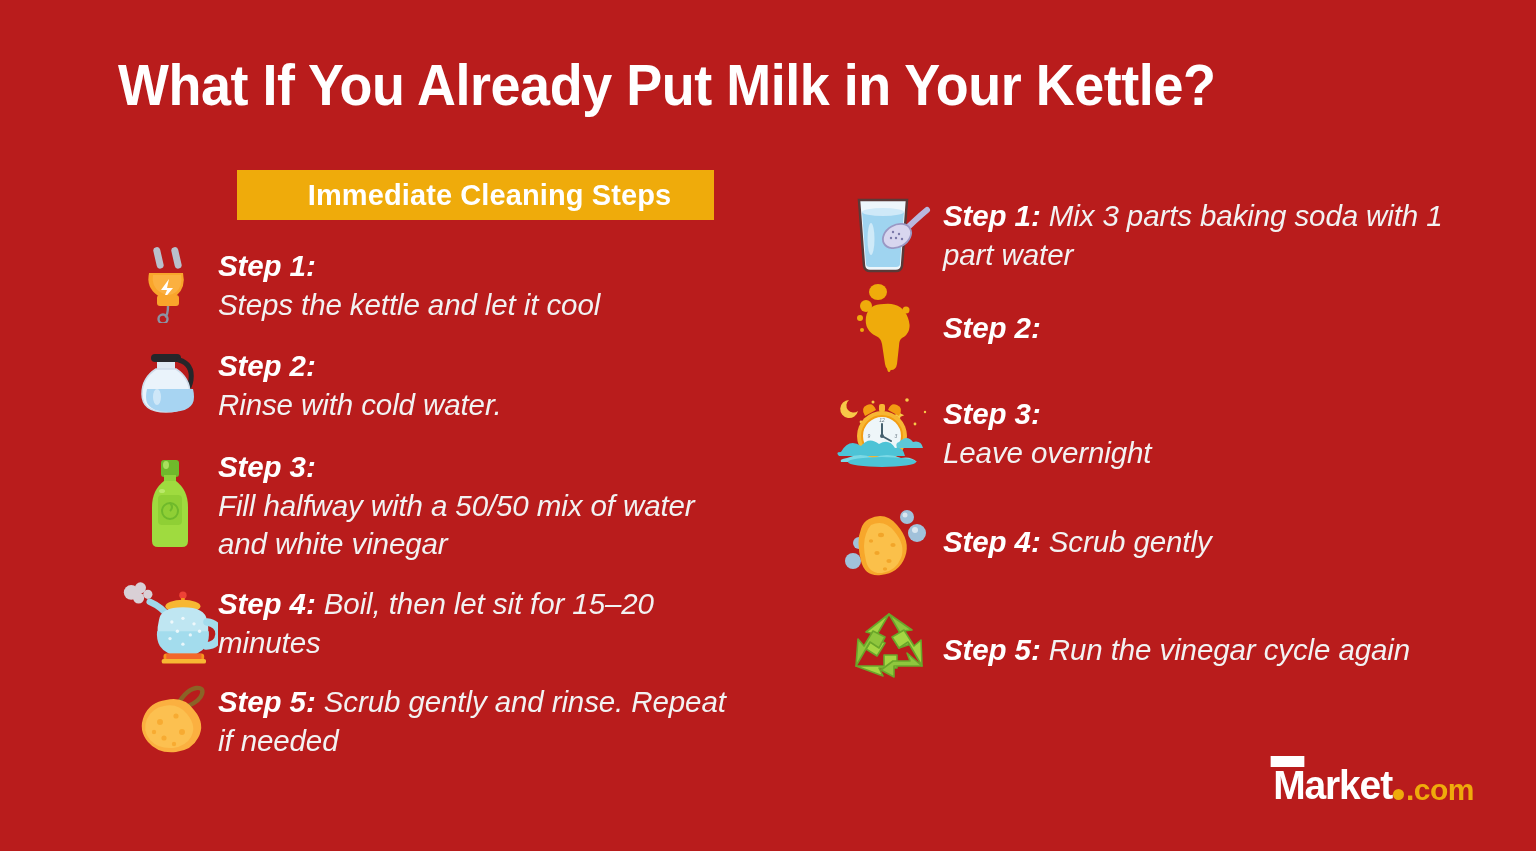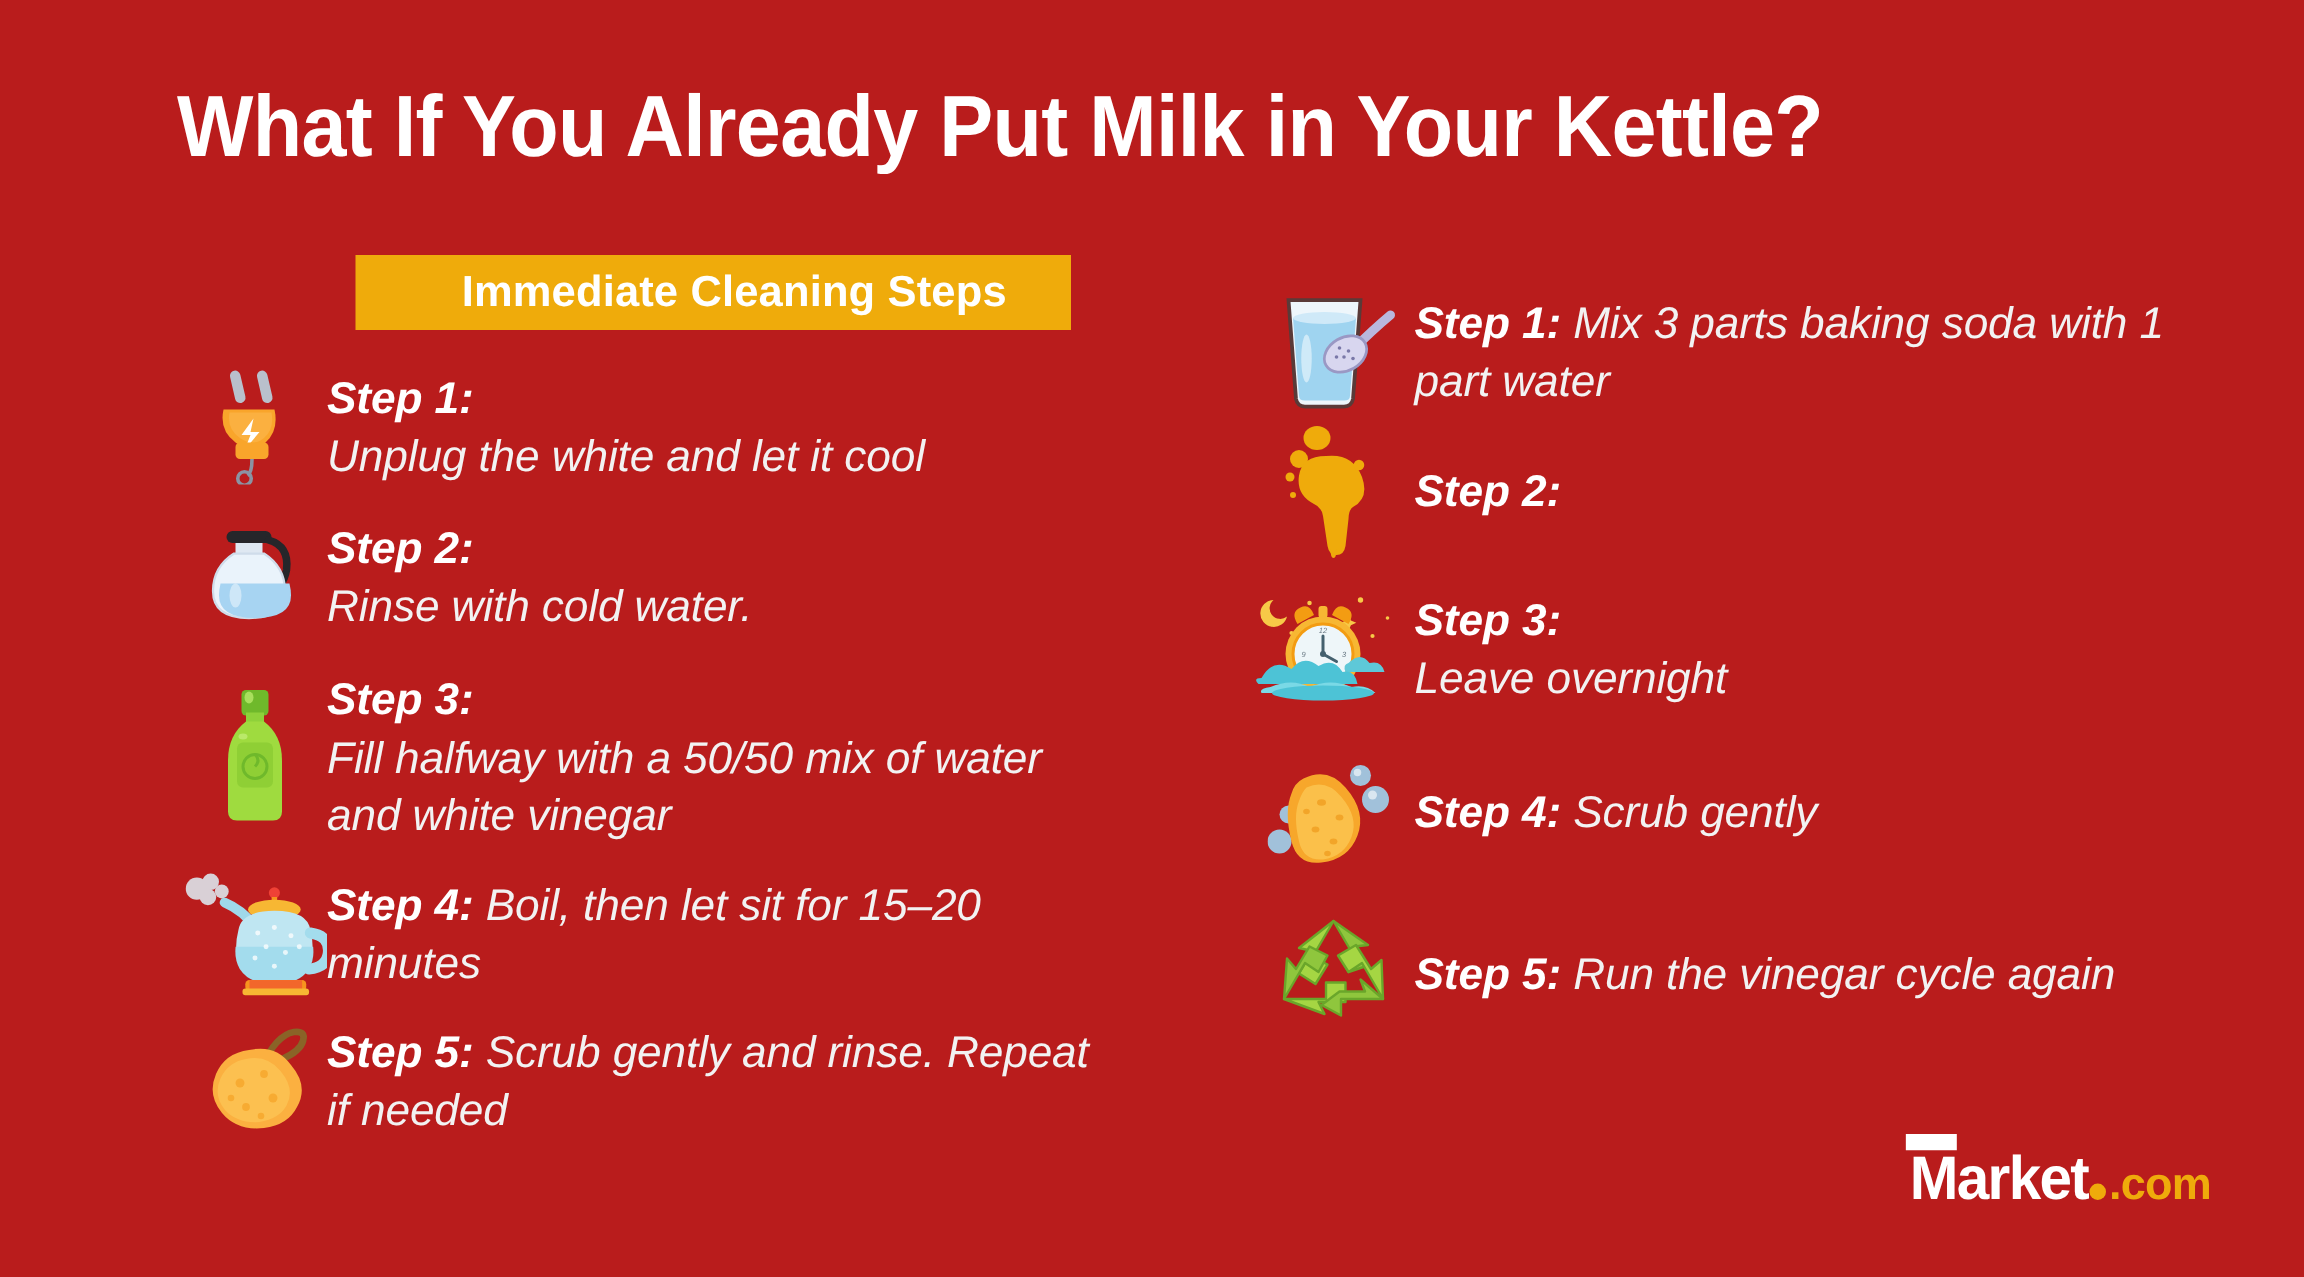"Unplug the white and let" span { text: Unplug the white -> Steps the kettle }
